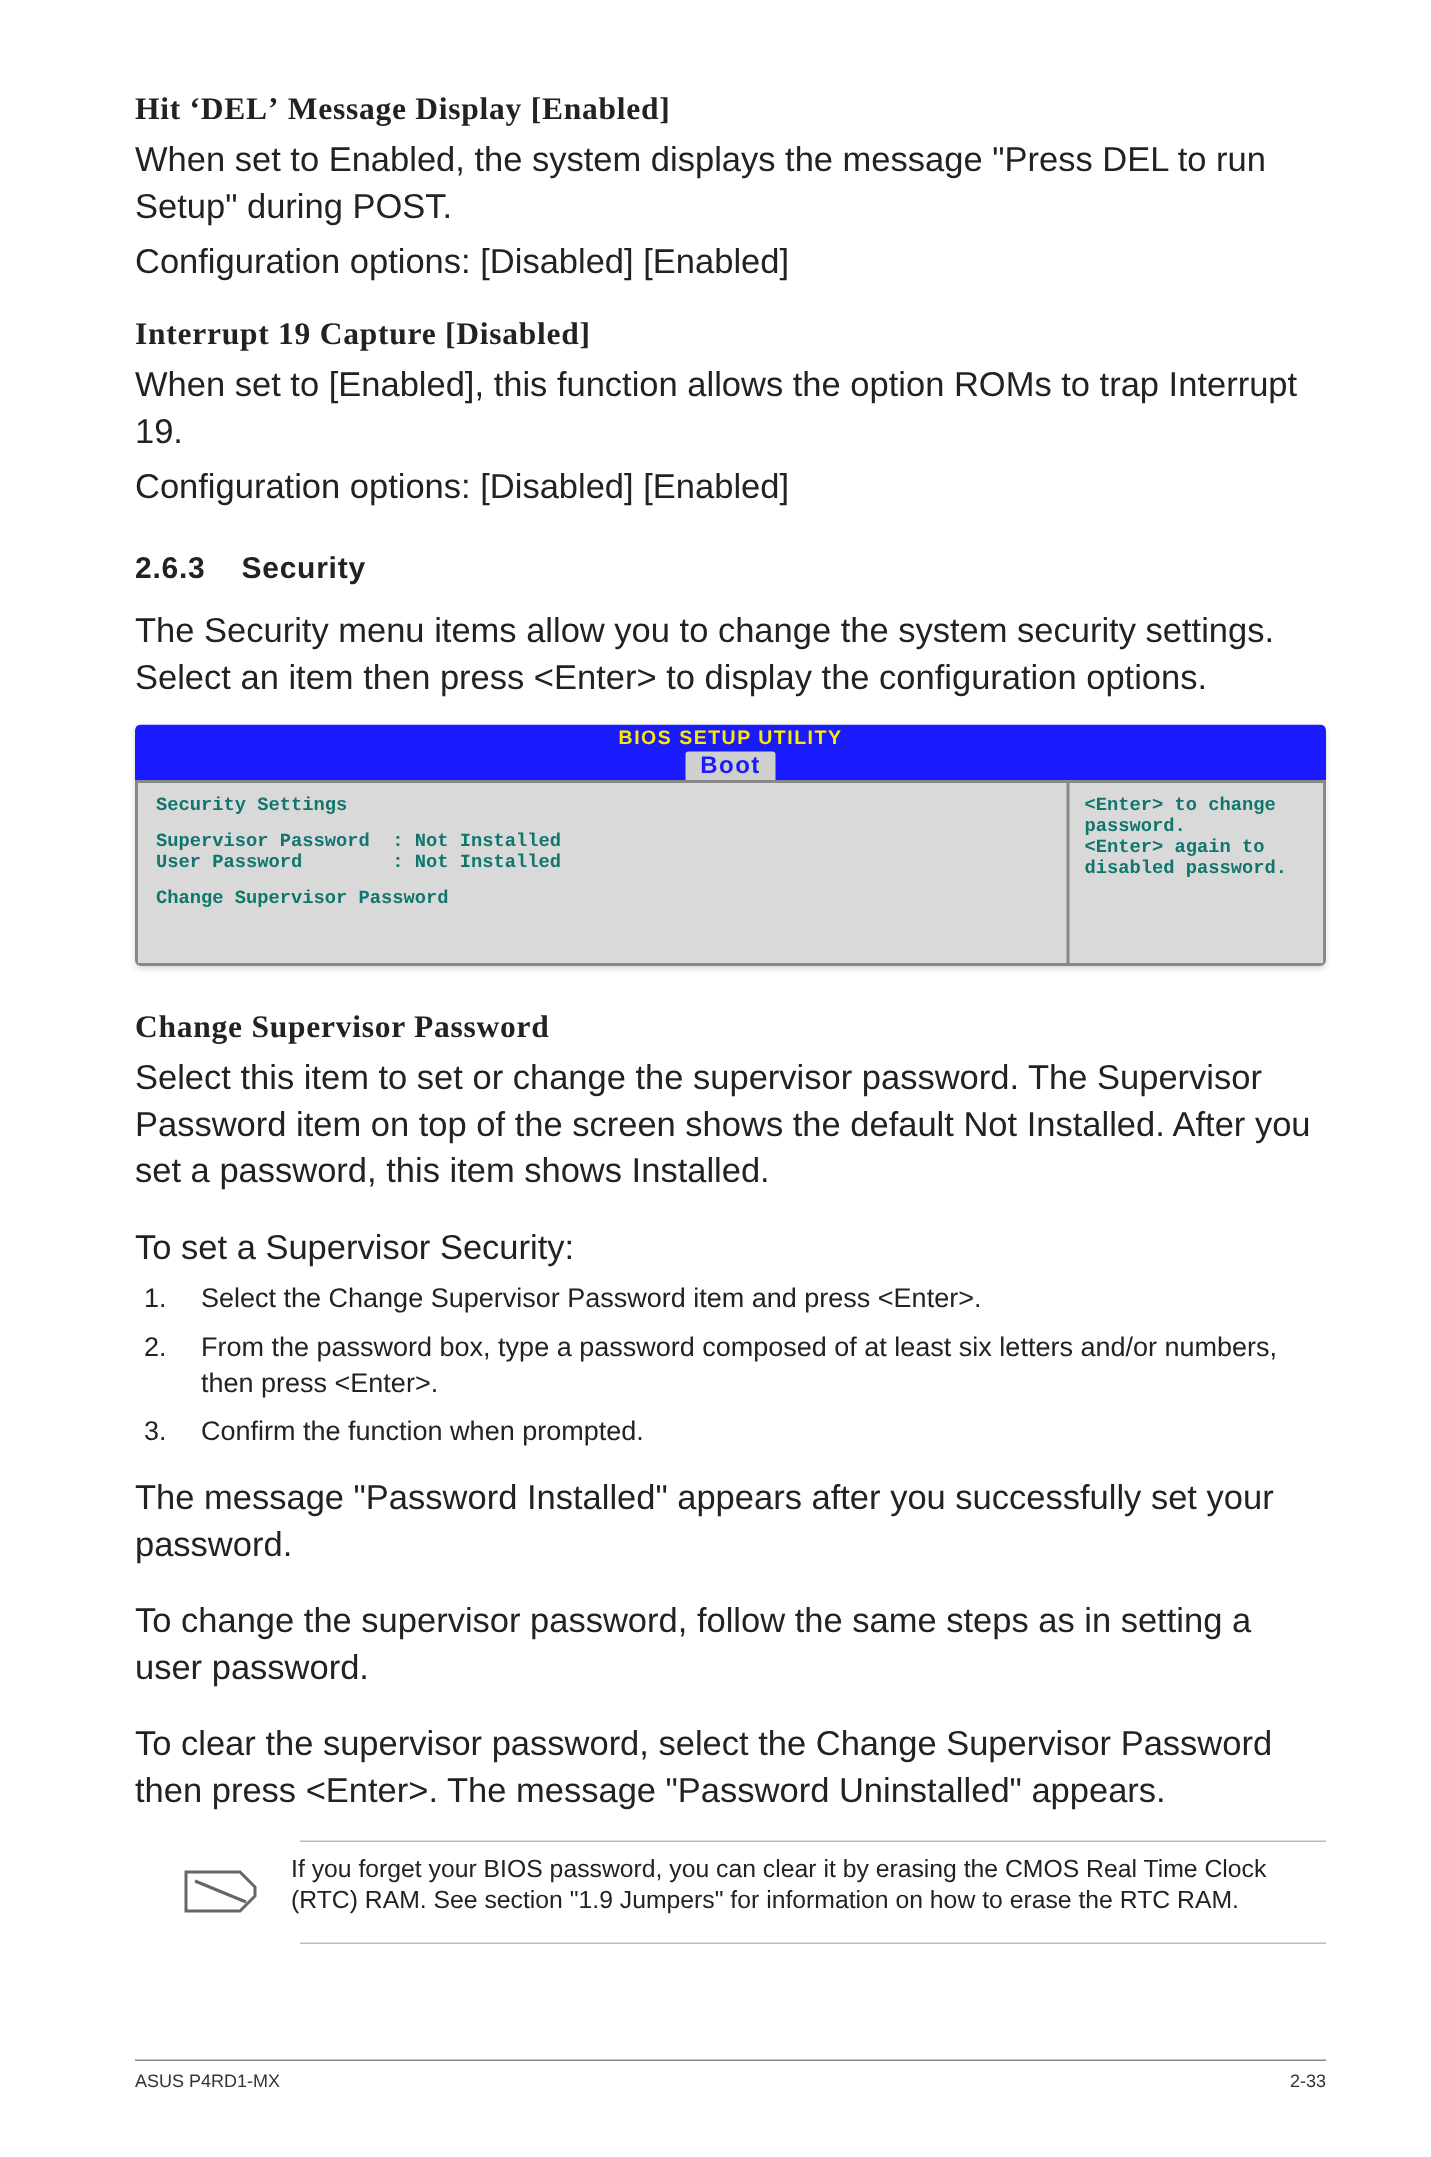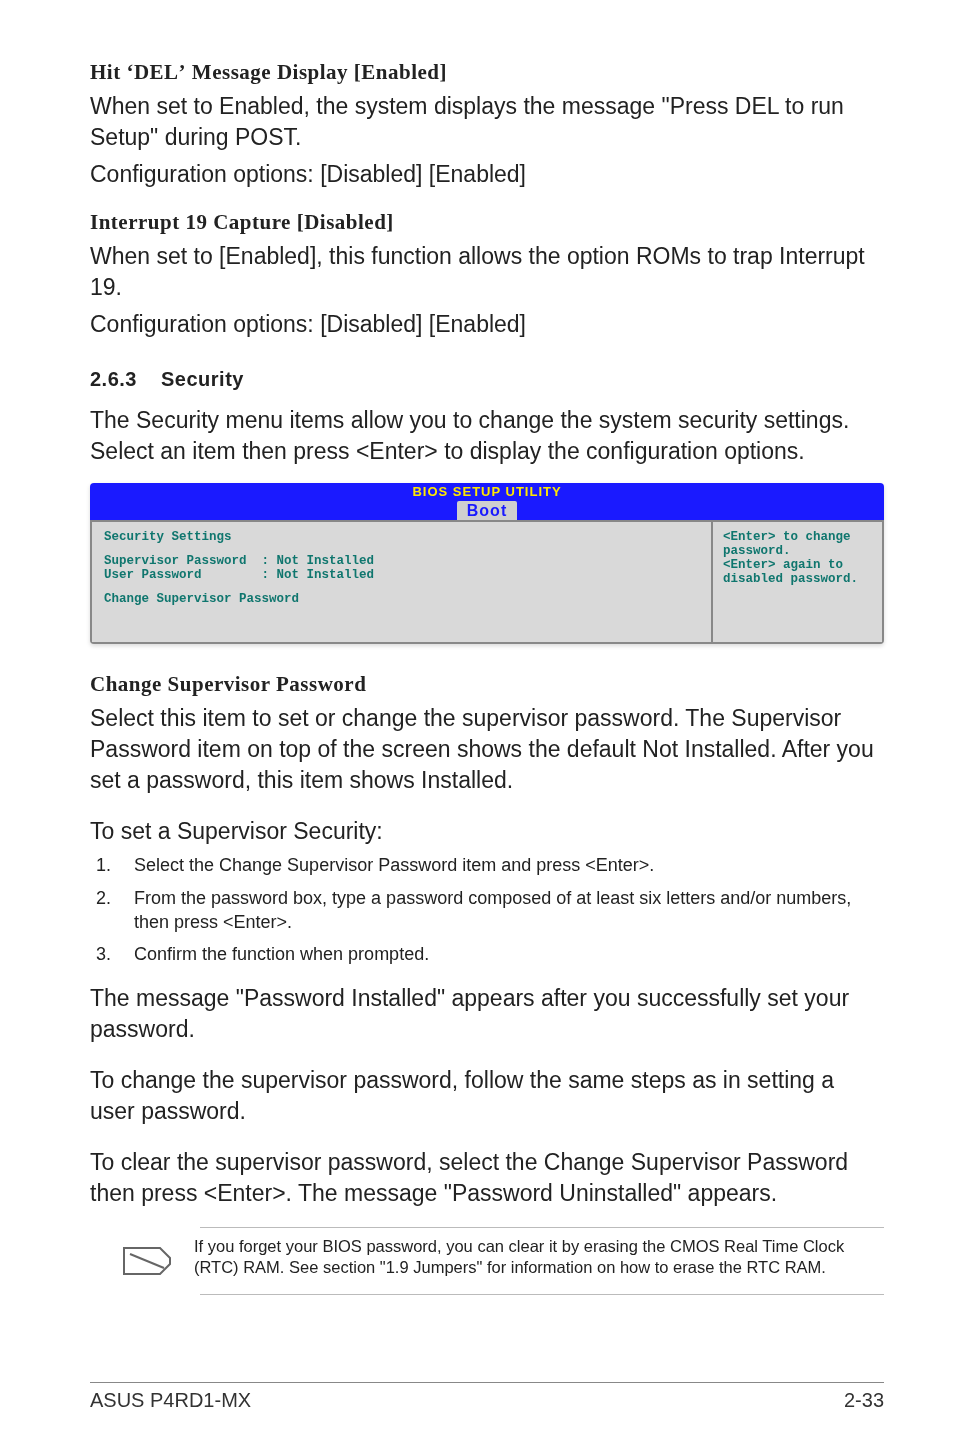"ASUS P4RD1-MX" .footer { bottom: 26px -> 44px; font-size: 20px -> 12px }
